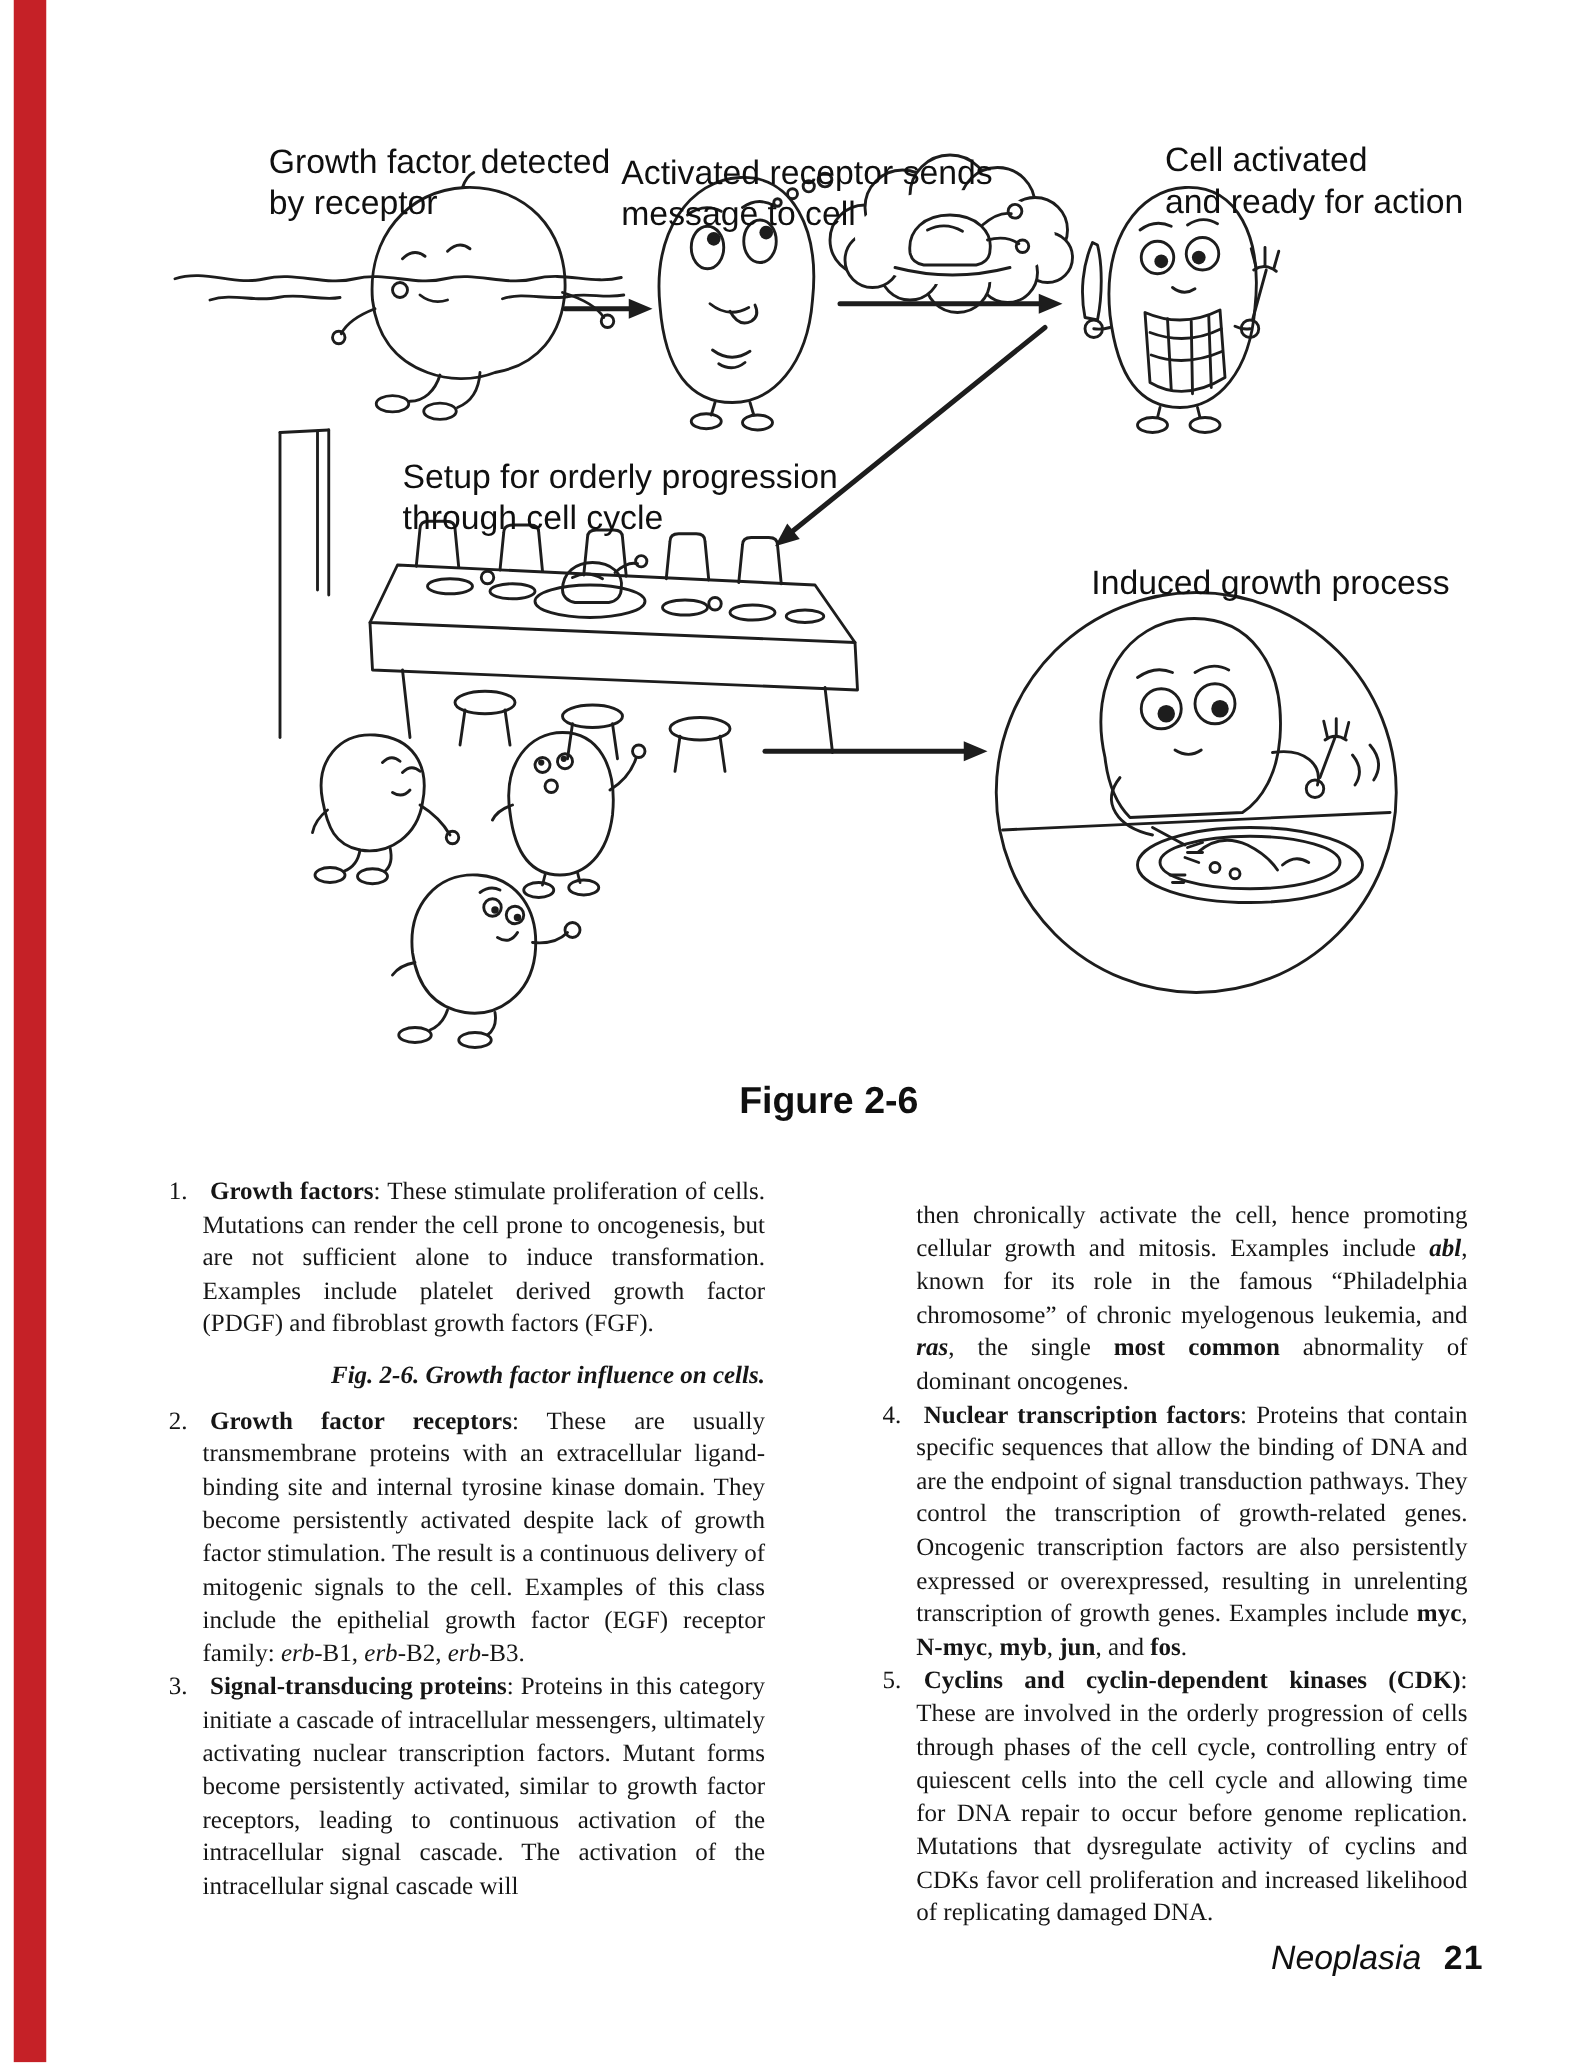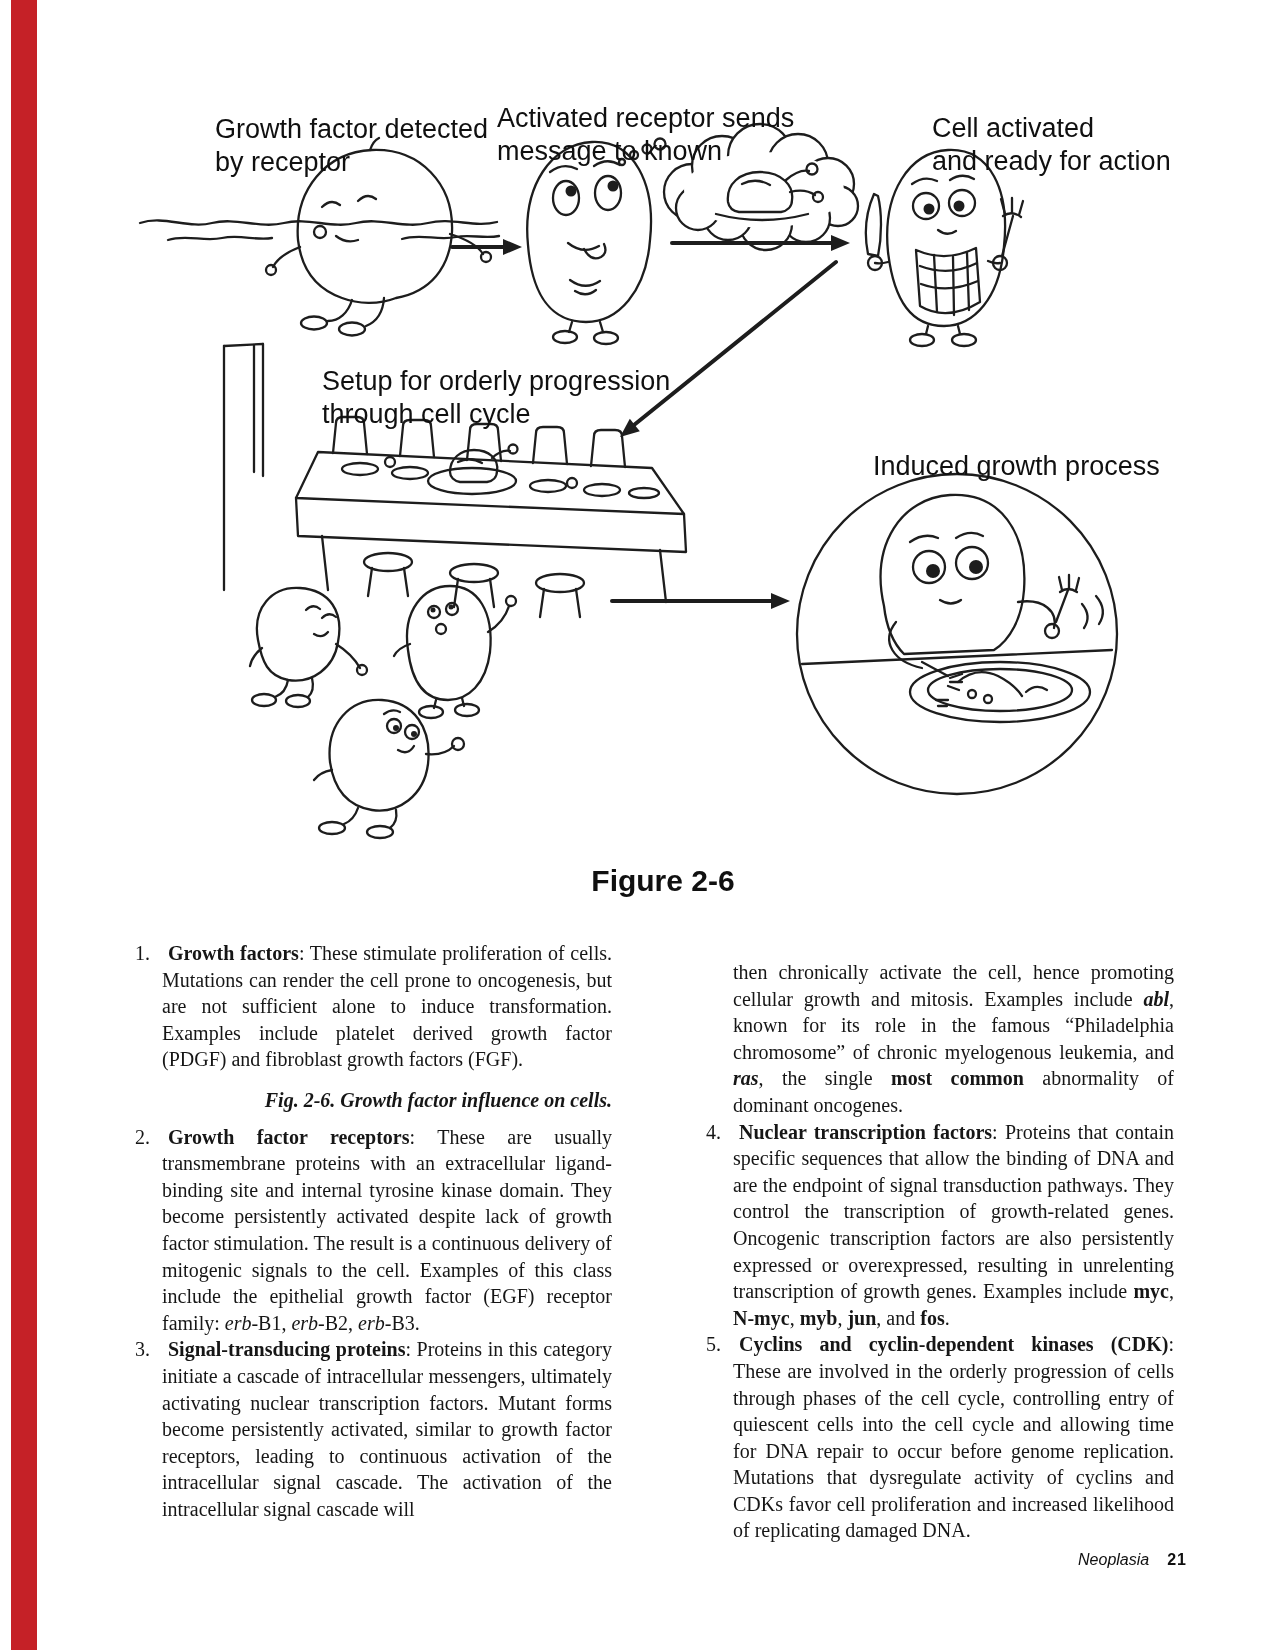"Activated receptor sends" div.fig-label { top: 102px -> 122px }
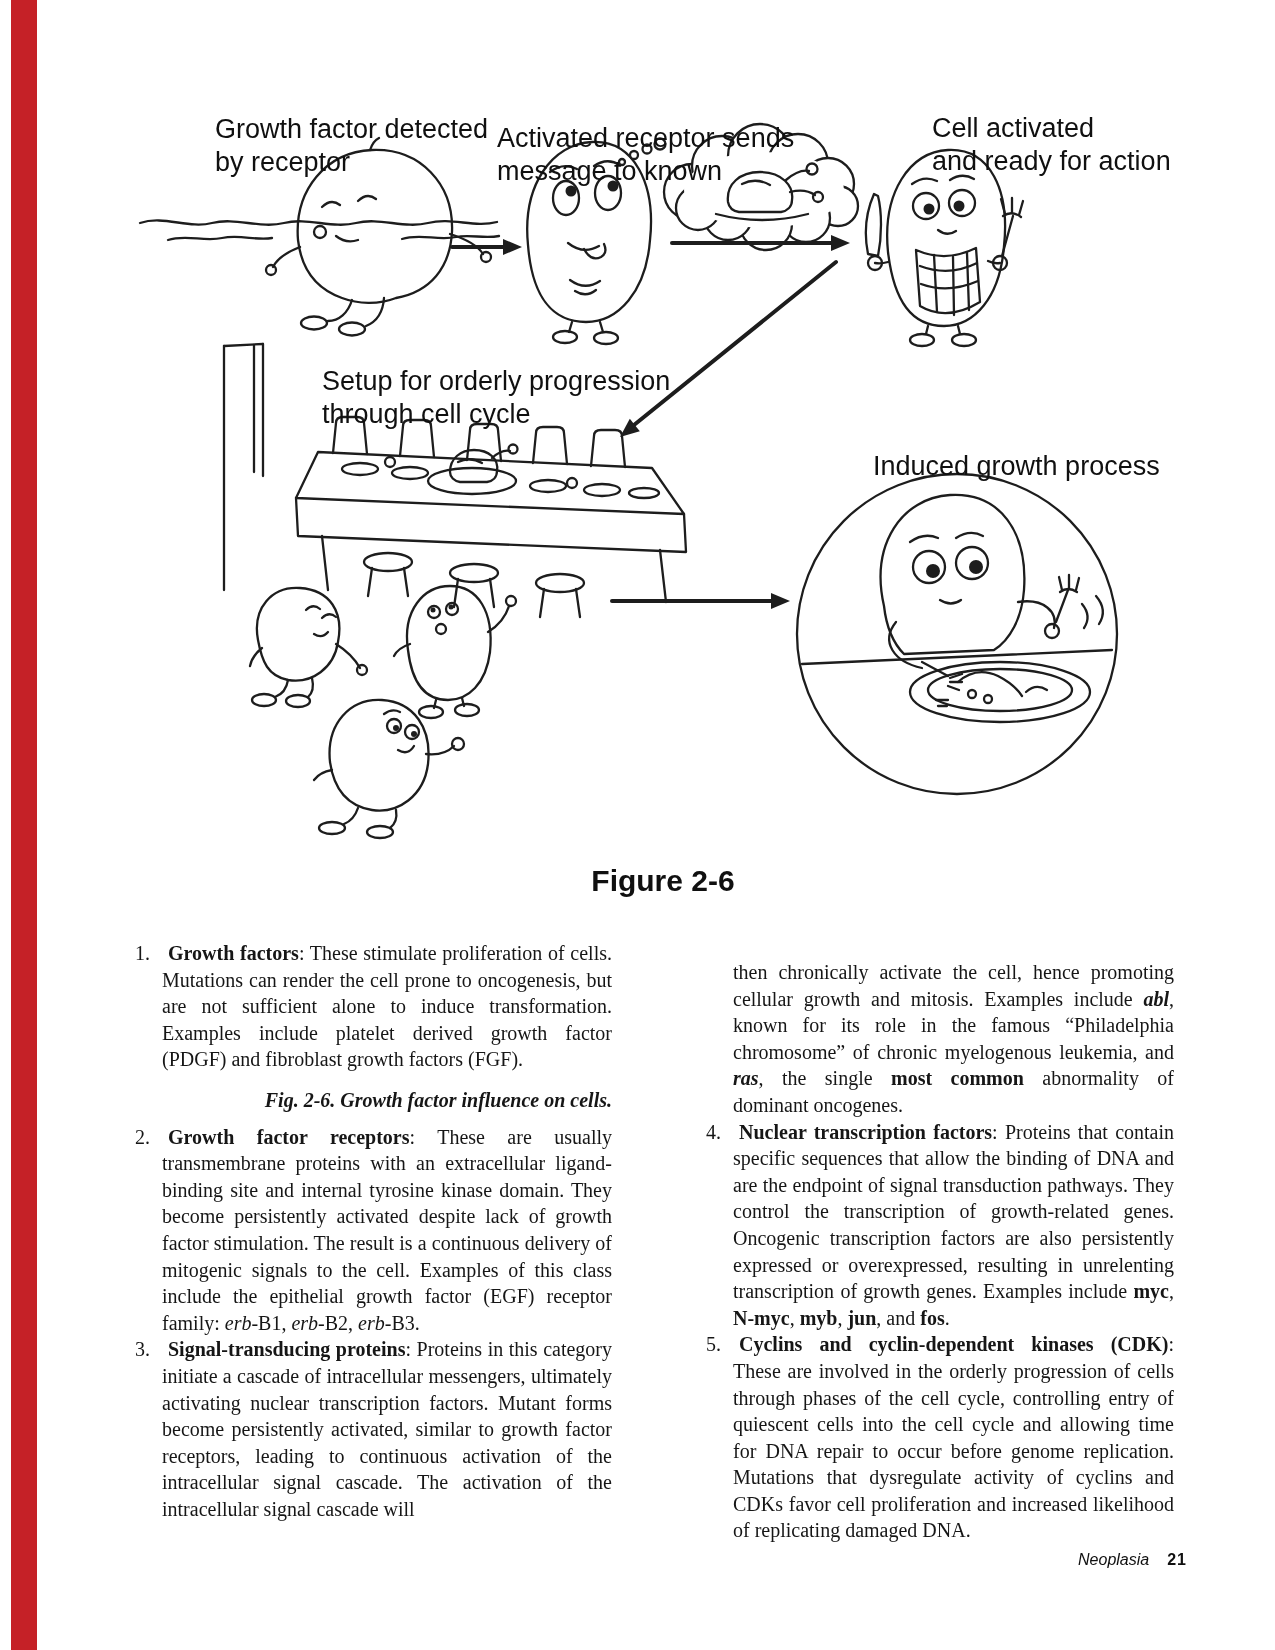"message to known" span.ln { text: known -> cell }
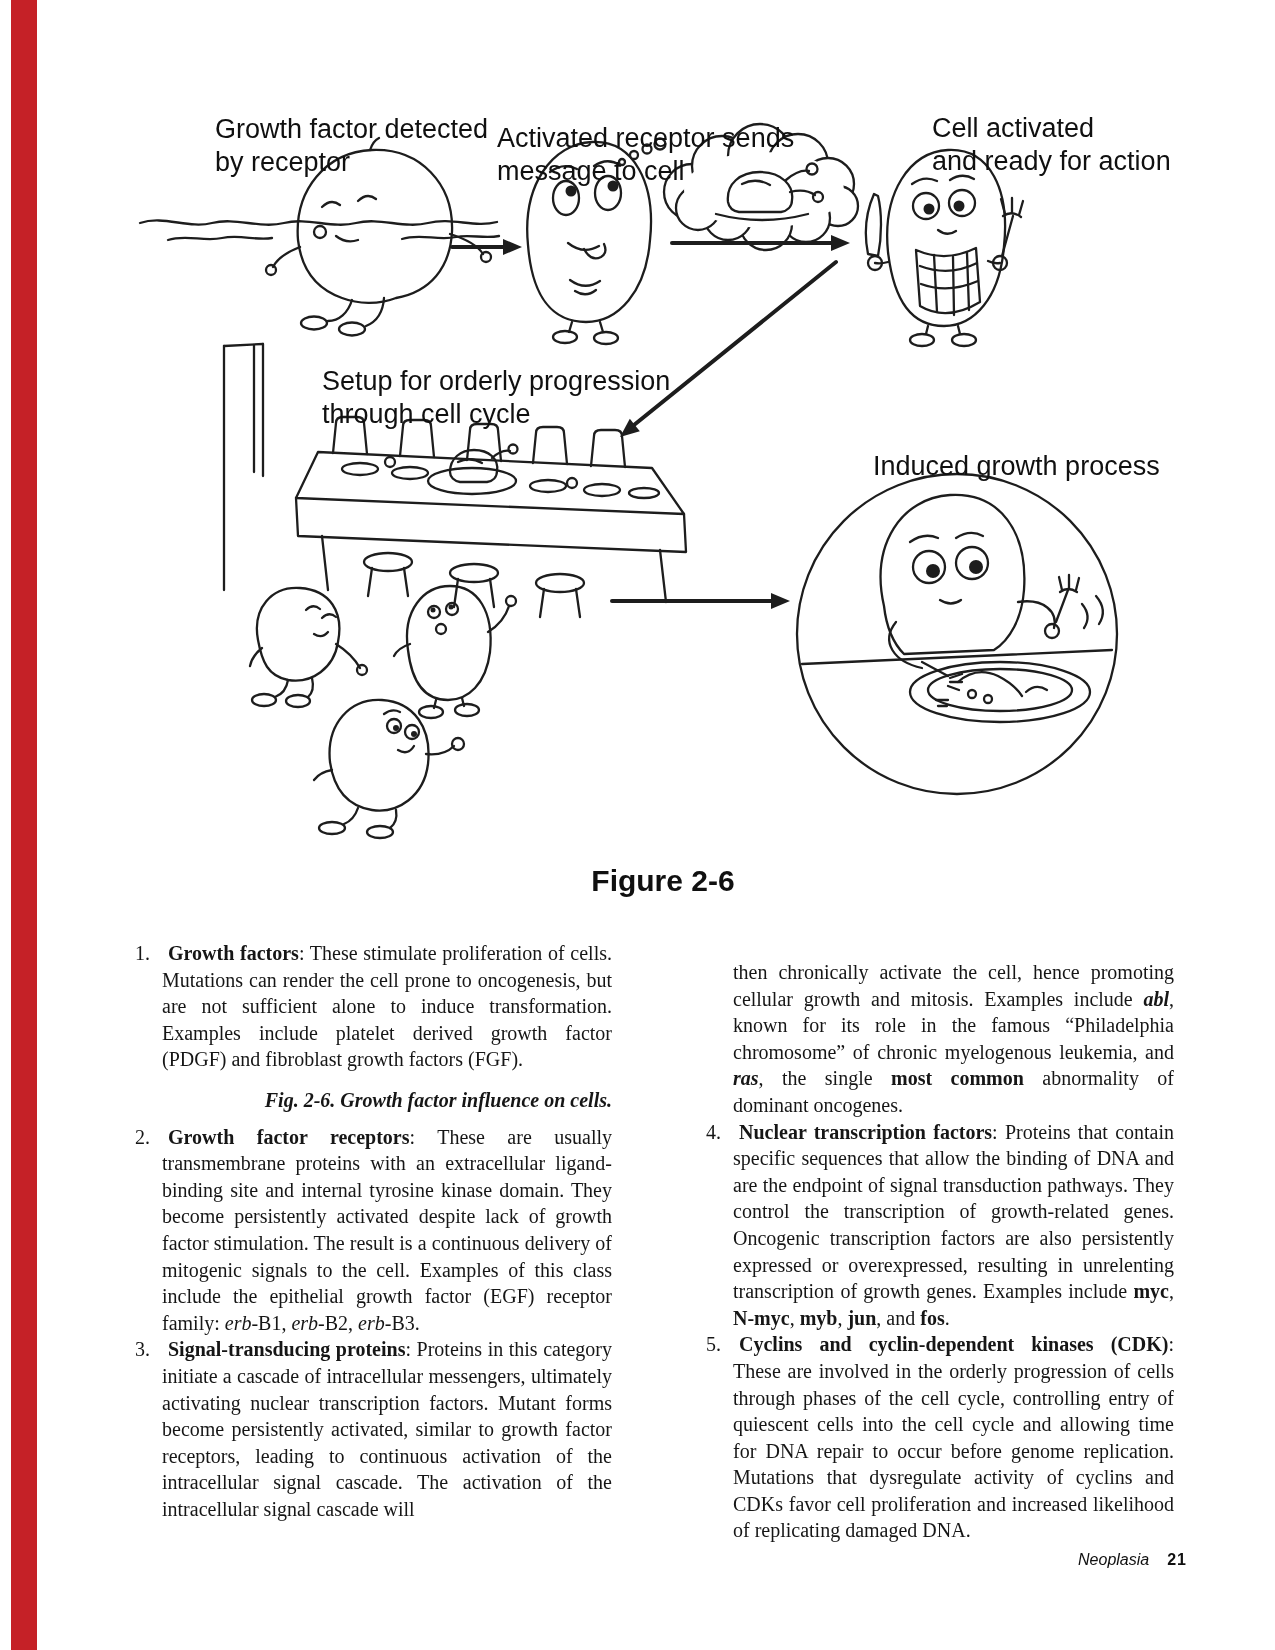"Neoplasia 21" .page-footer { font-size: 16px -> 27px }
